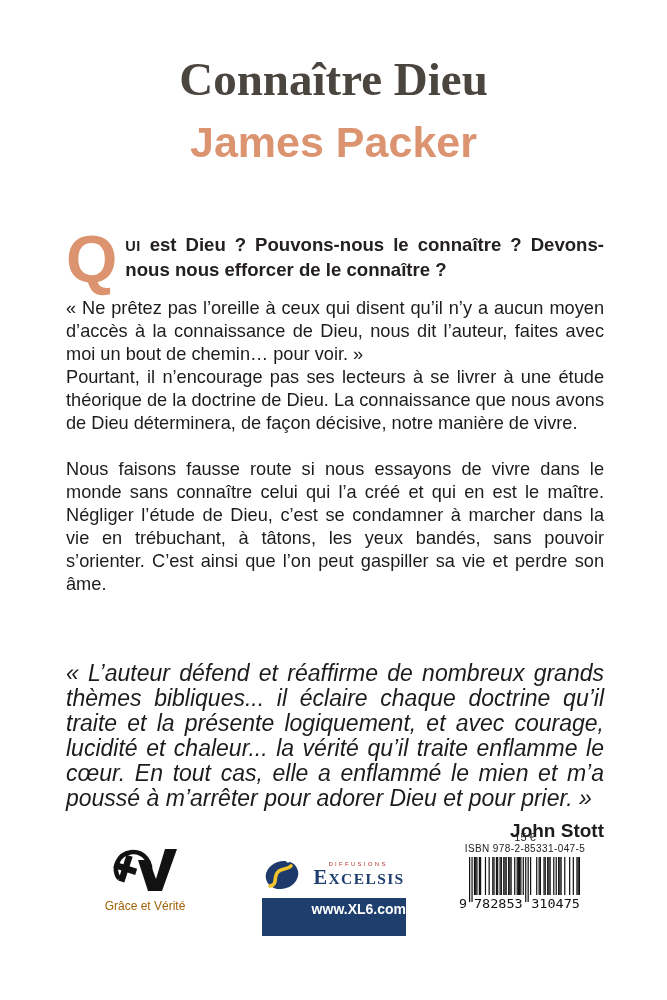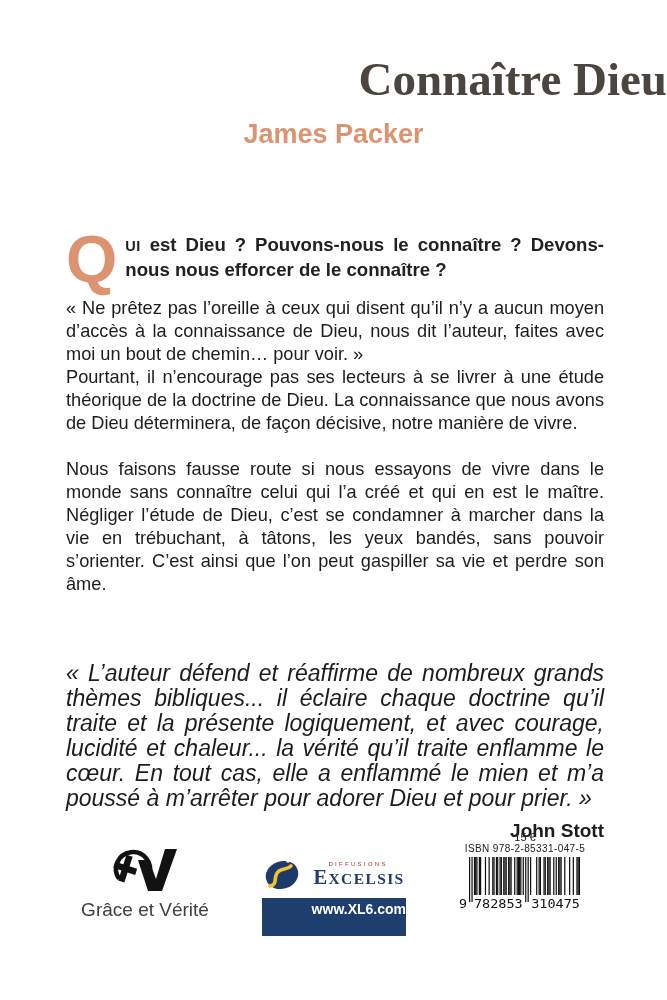"Connaître Dieu" .title { text-align: right -> center }
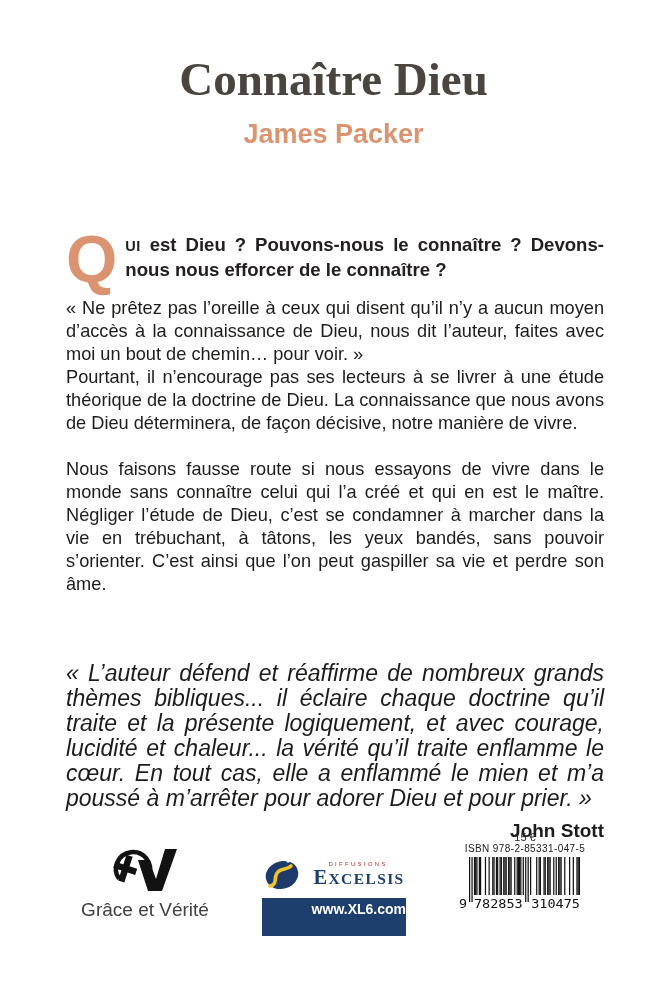"James Packer" .author { font-size: 27px -> 43px }
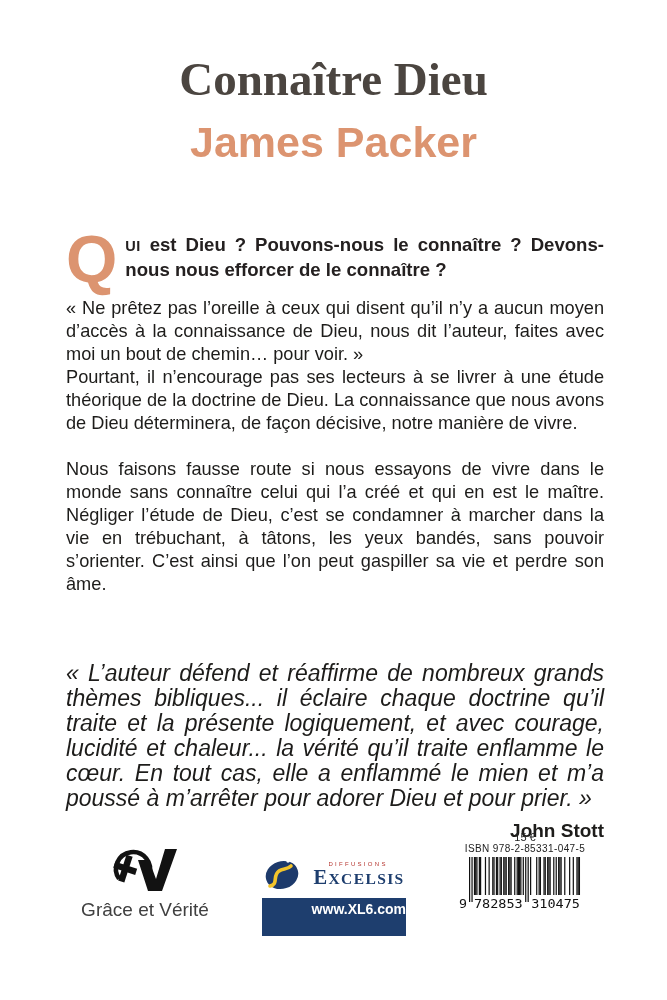"Grâce et Vérité" .gev-name { color: #404040 -> #a16207; font-size: 19px -> 12px }
